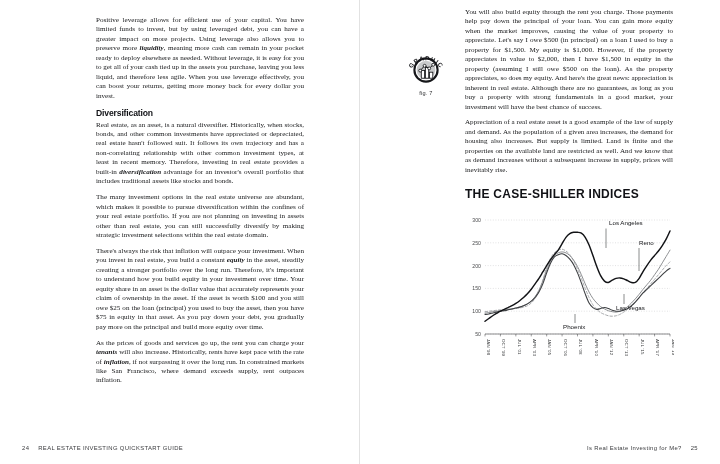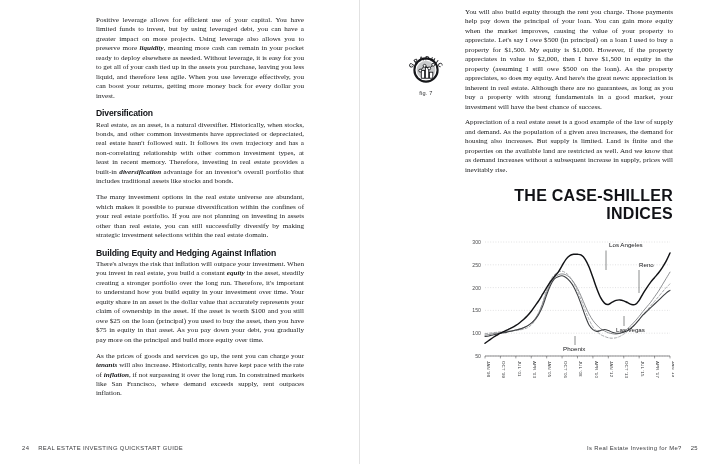"THE CASE-SHILLER INDICES" h3.chart-title { font-size: 16px -> 12px; text-align: right -> left }
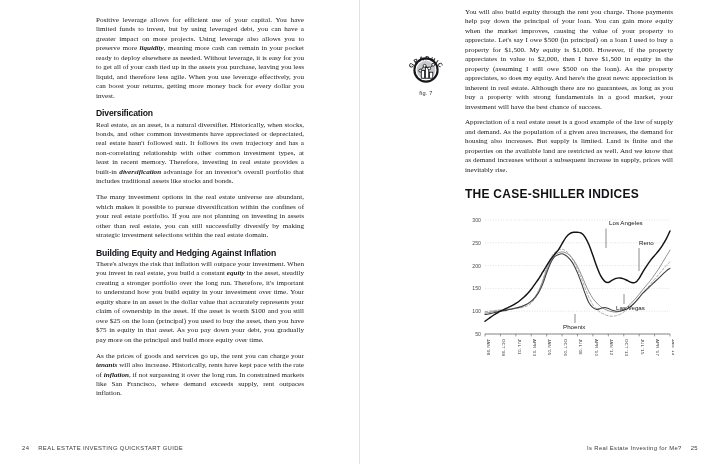"Building Equity and Hedging Against" h2.sec { html: <h2>Building Equity and Hedging Against Inflation</h2> -> none }
